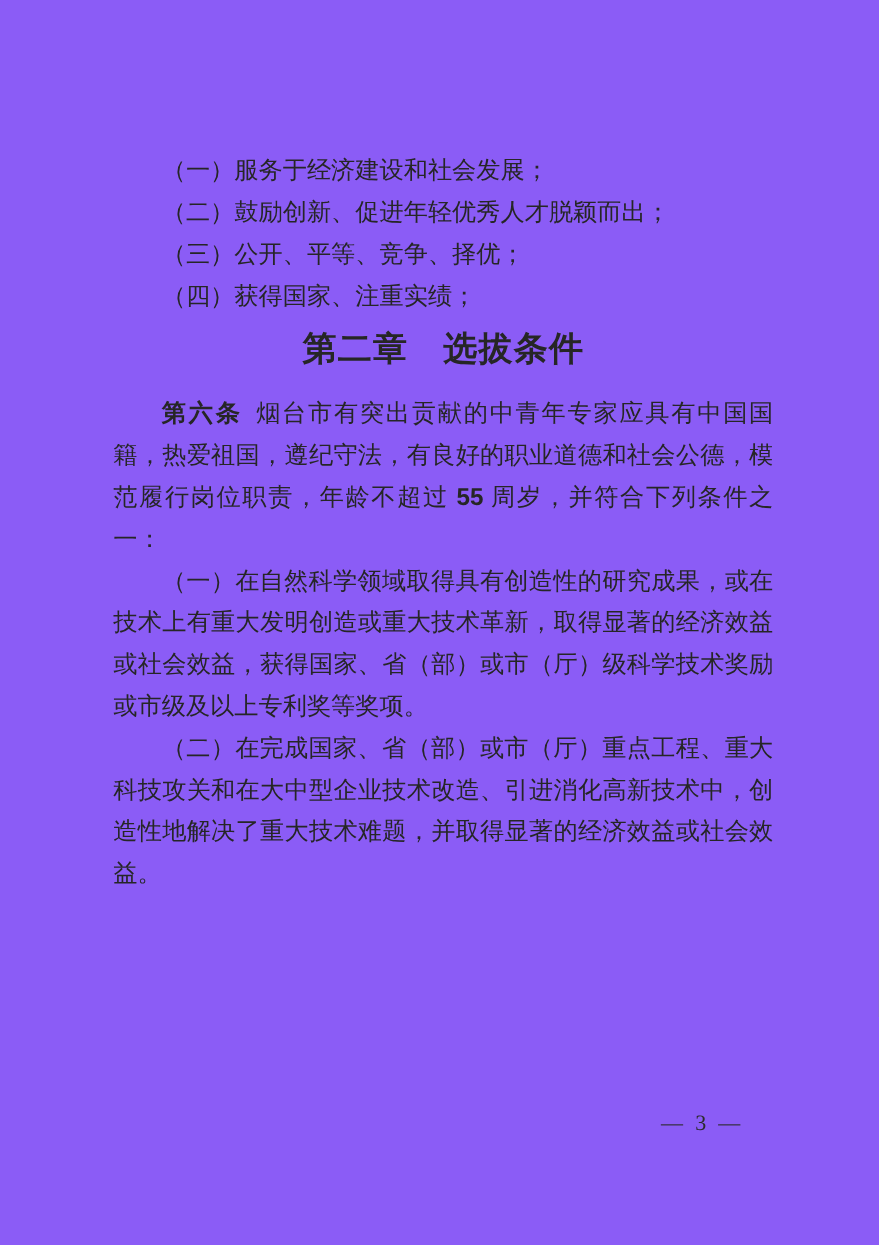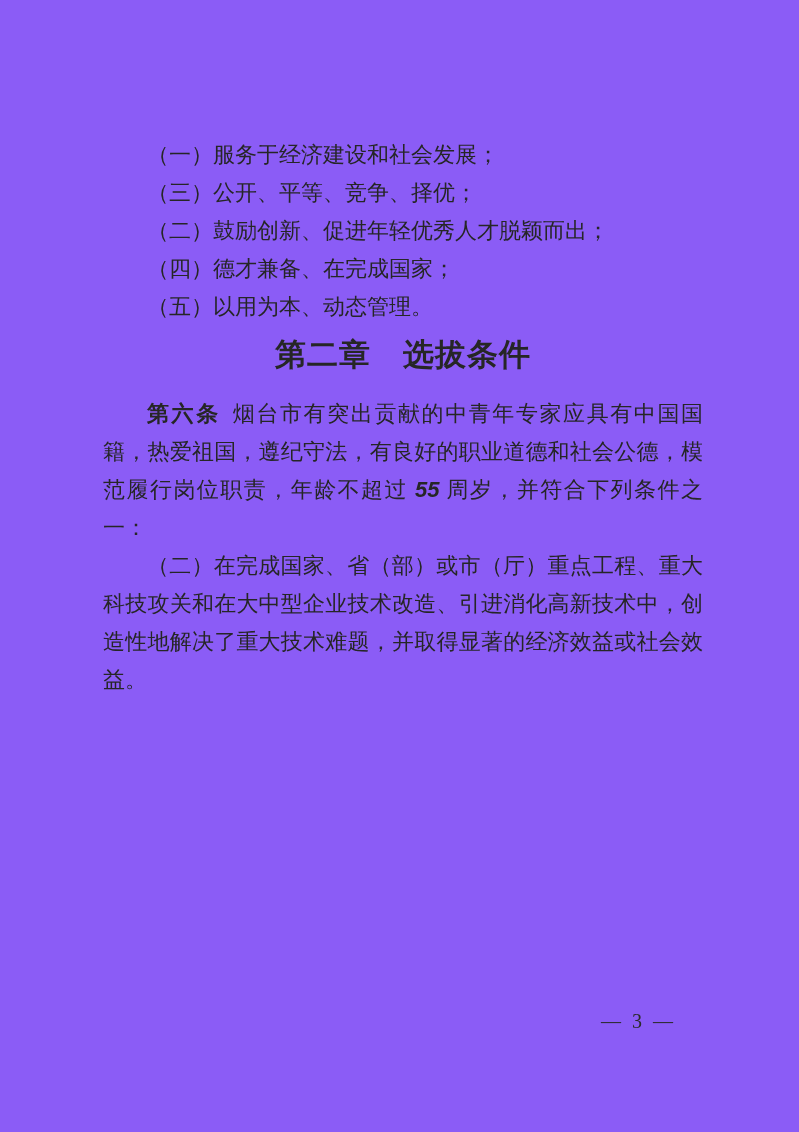"（三）公开、平等、竞争、择优；" p { order: before "（二）鼓励创新、促进年轻优秀人才脱颖而出；" -> after "（二）鼓励创新、促进年轻优秀人才脱颖而出；" }
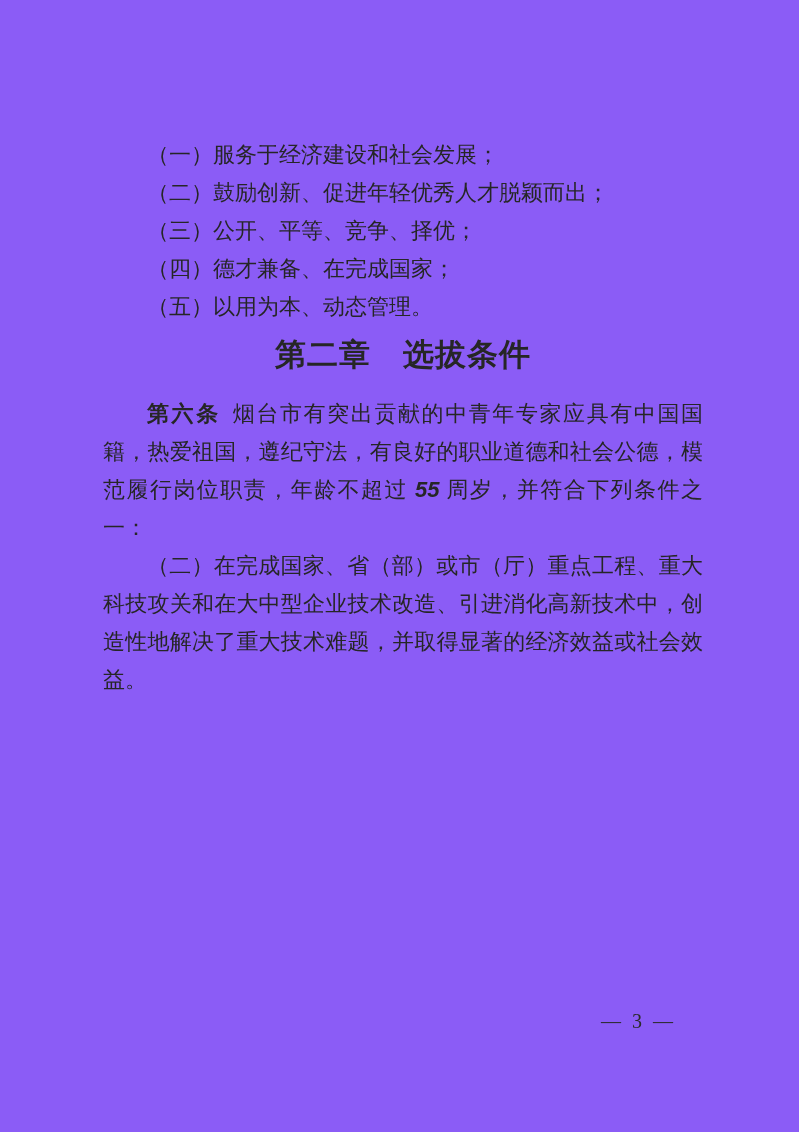"（四）德才兼备、在完成国家；" p { text: 德才兼备、在完成国家 -> 获得国家、注重实绩 }
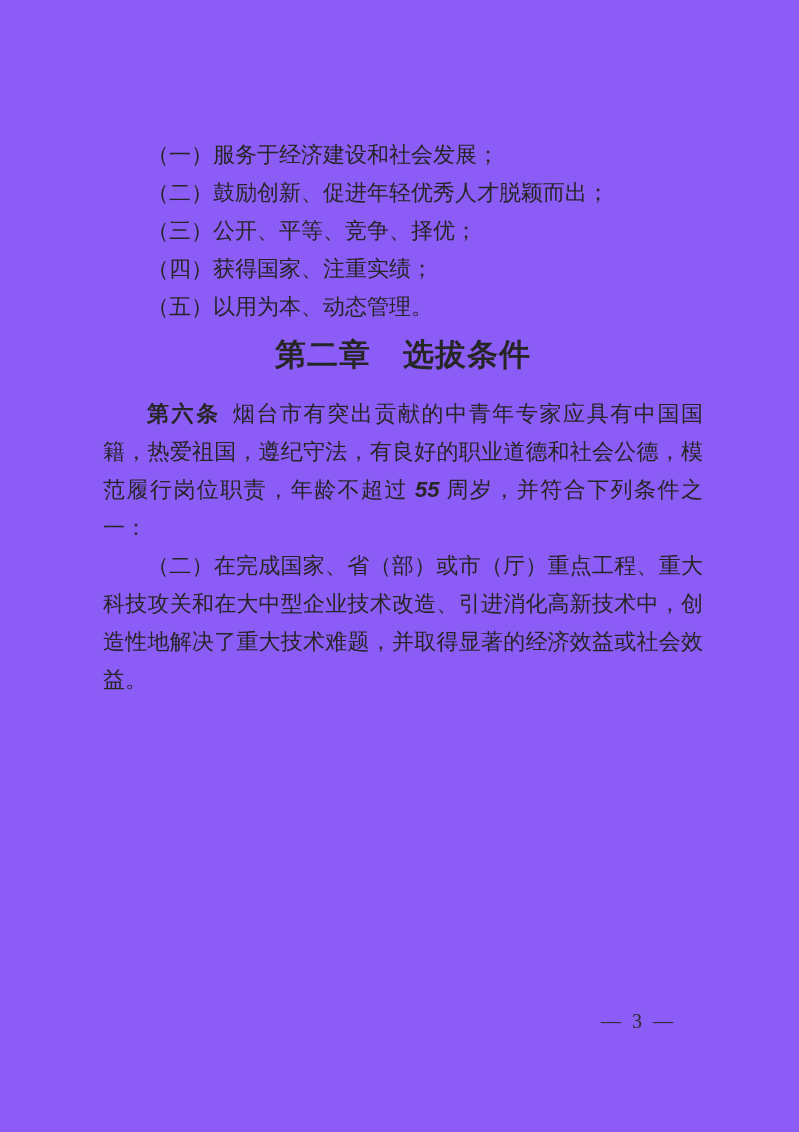"（五）以用为本、动态管理。" p { html: <p>（五）以用为本、动态管理。</p> -> none }
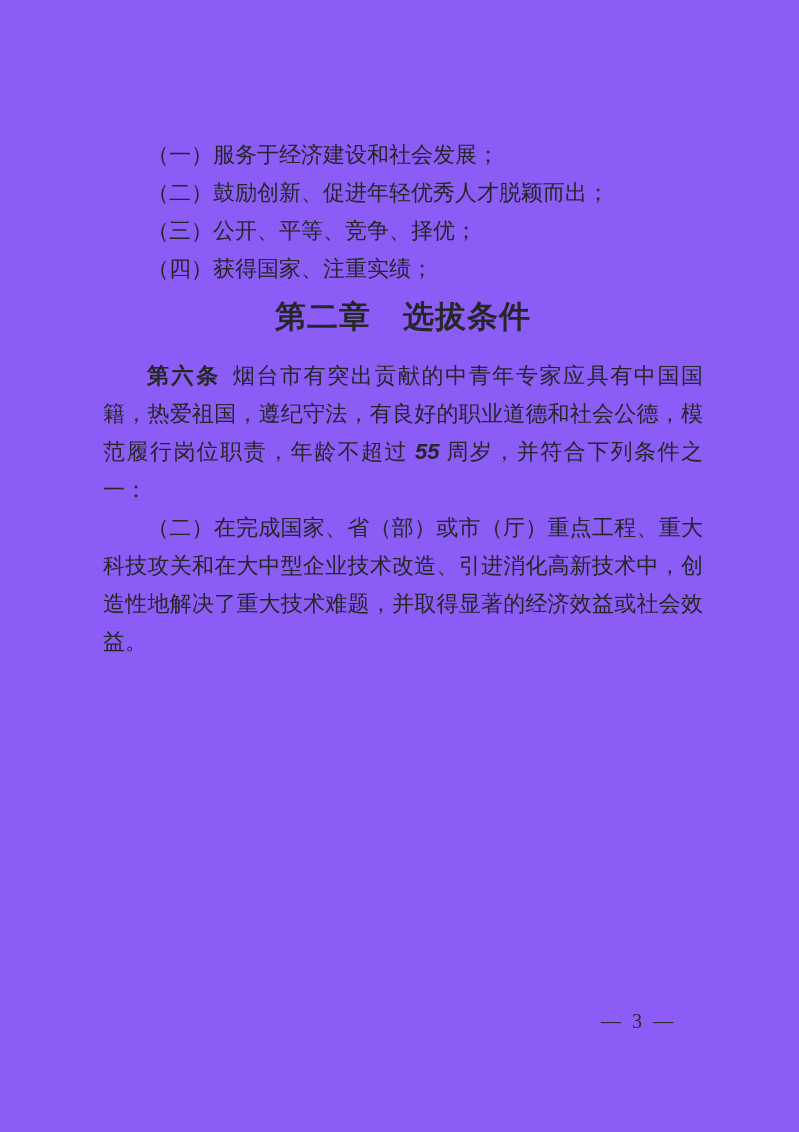"55" .num { font-style: italic -> none }
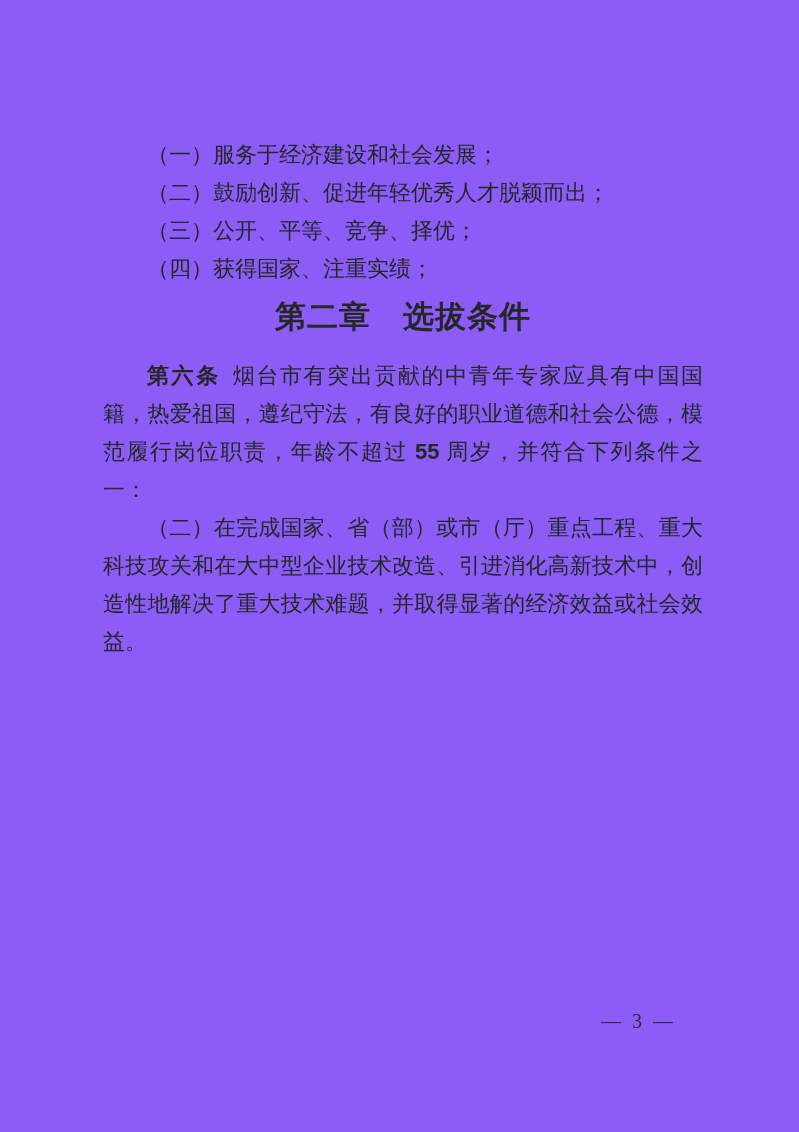"（一）在自然科学领域取得具有创造性的研究成果，或在技术上有重大发明创造或重大技术" p { html: none -> <p>（一）在自然科学领域取得具有创造性的研究成果，或在技术上有重大发明创造或重大技术革新，取得显著的经济效益或社会效益，获得国家、省（部）或市（厅）级科学技术奖励或市级及以上专利奖等奖项。</p> }
